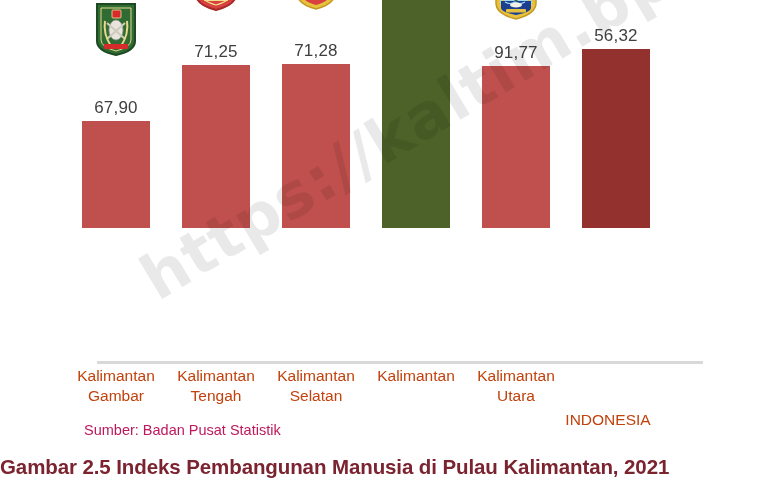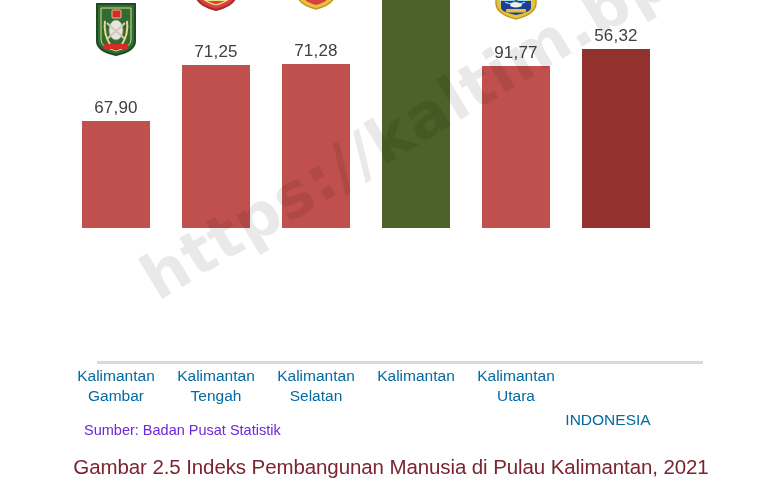"Kalimantan" .cat { color: #0369a1 -> #c2410c }
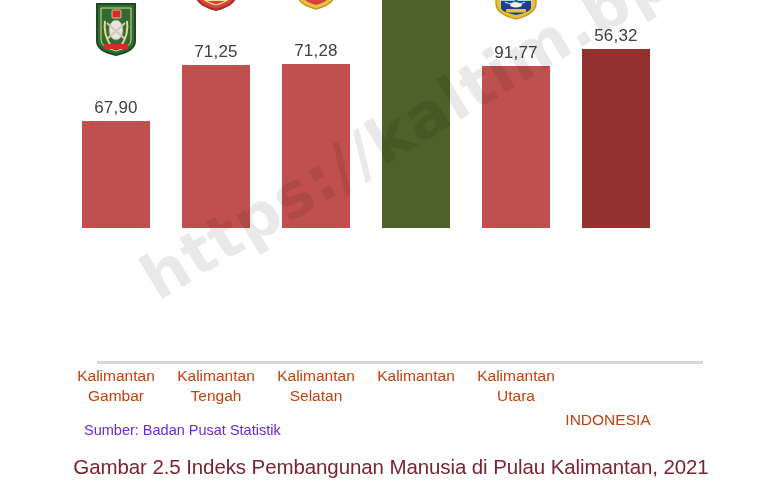"Sumber: Badan Pusat Statistik" #sumber { color: #6d28d9 -> #be185d }
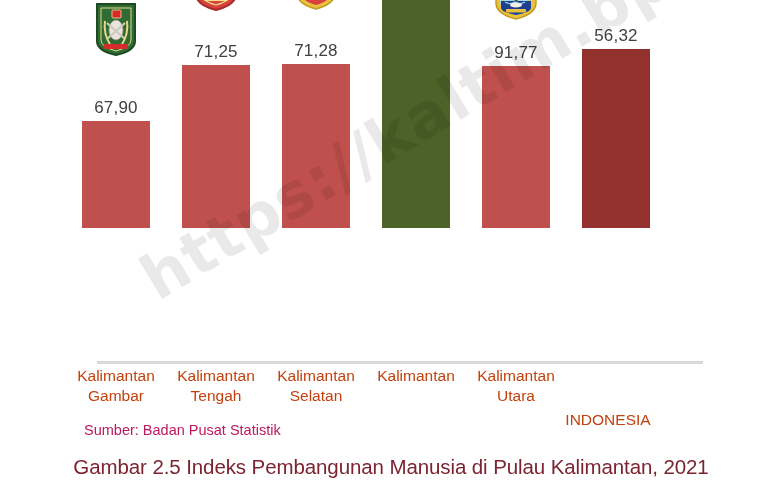"Gambar 2.5 Indeks Pembangunan Manusia" #caption { font-weight: 400 -> 700; text-align: center -> none }
